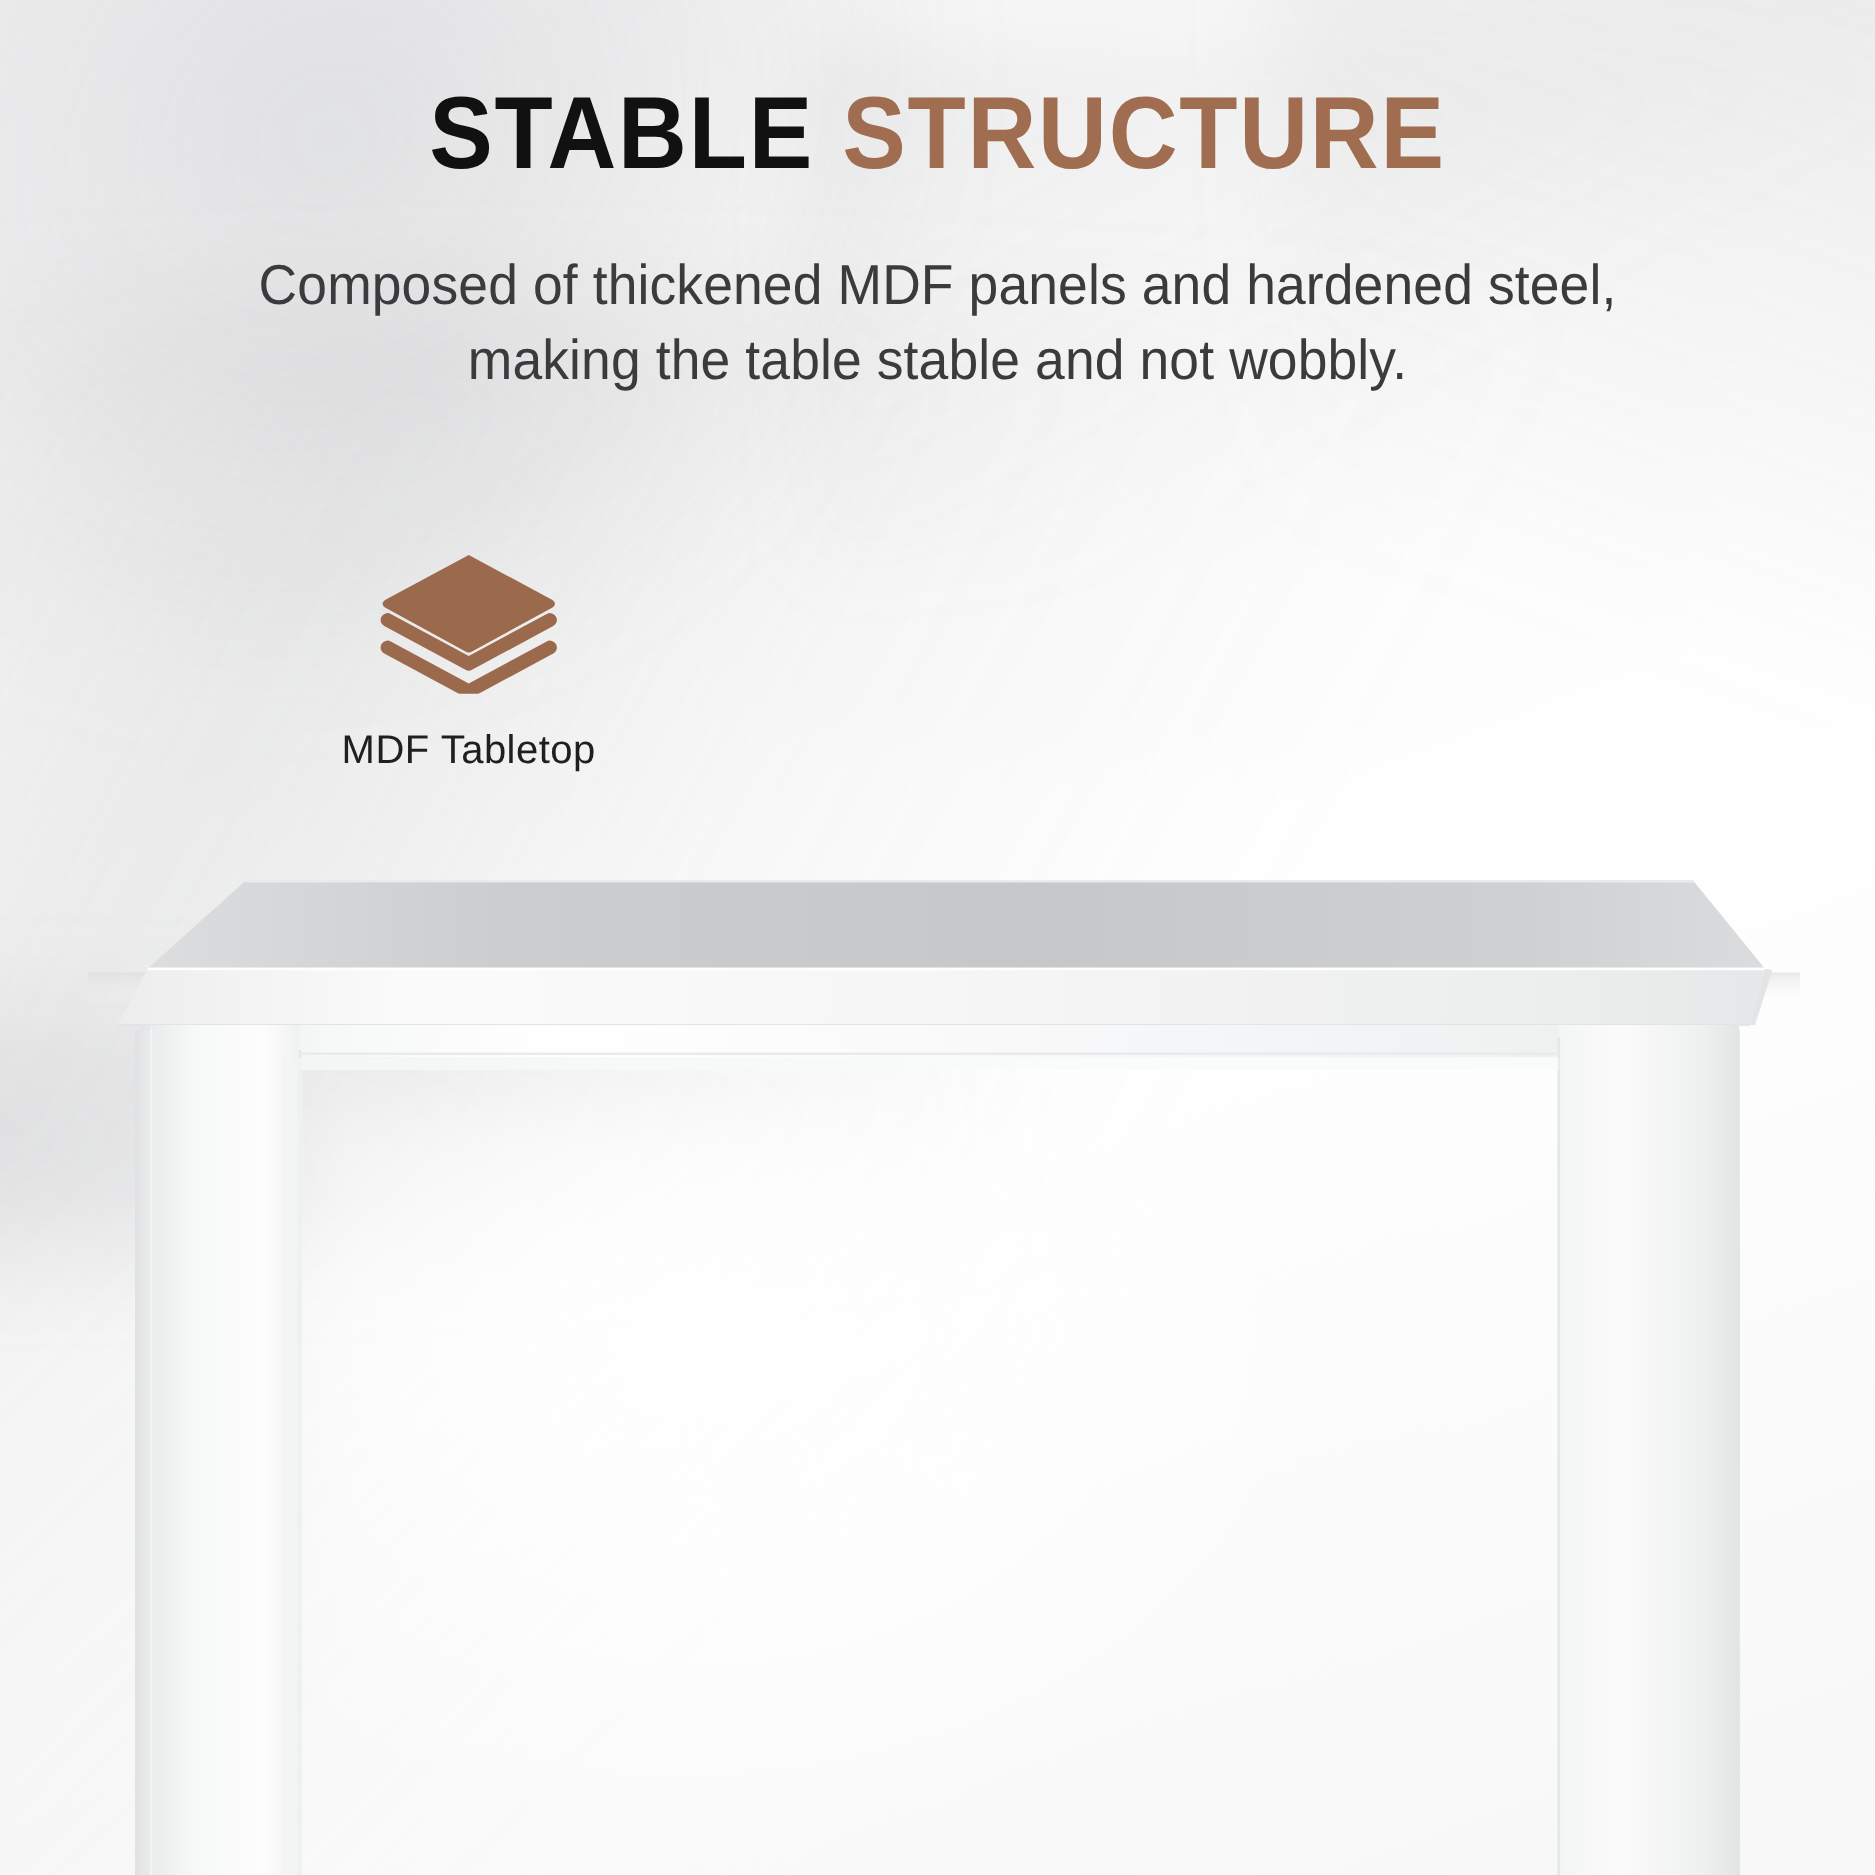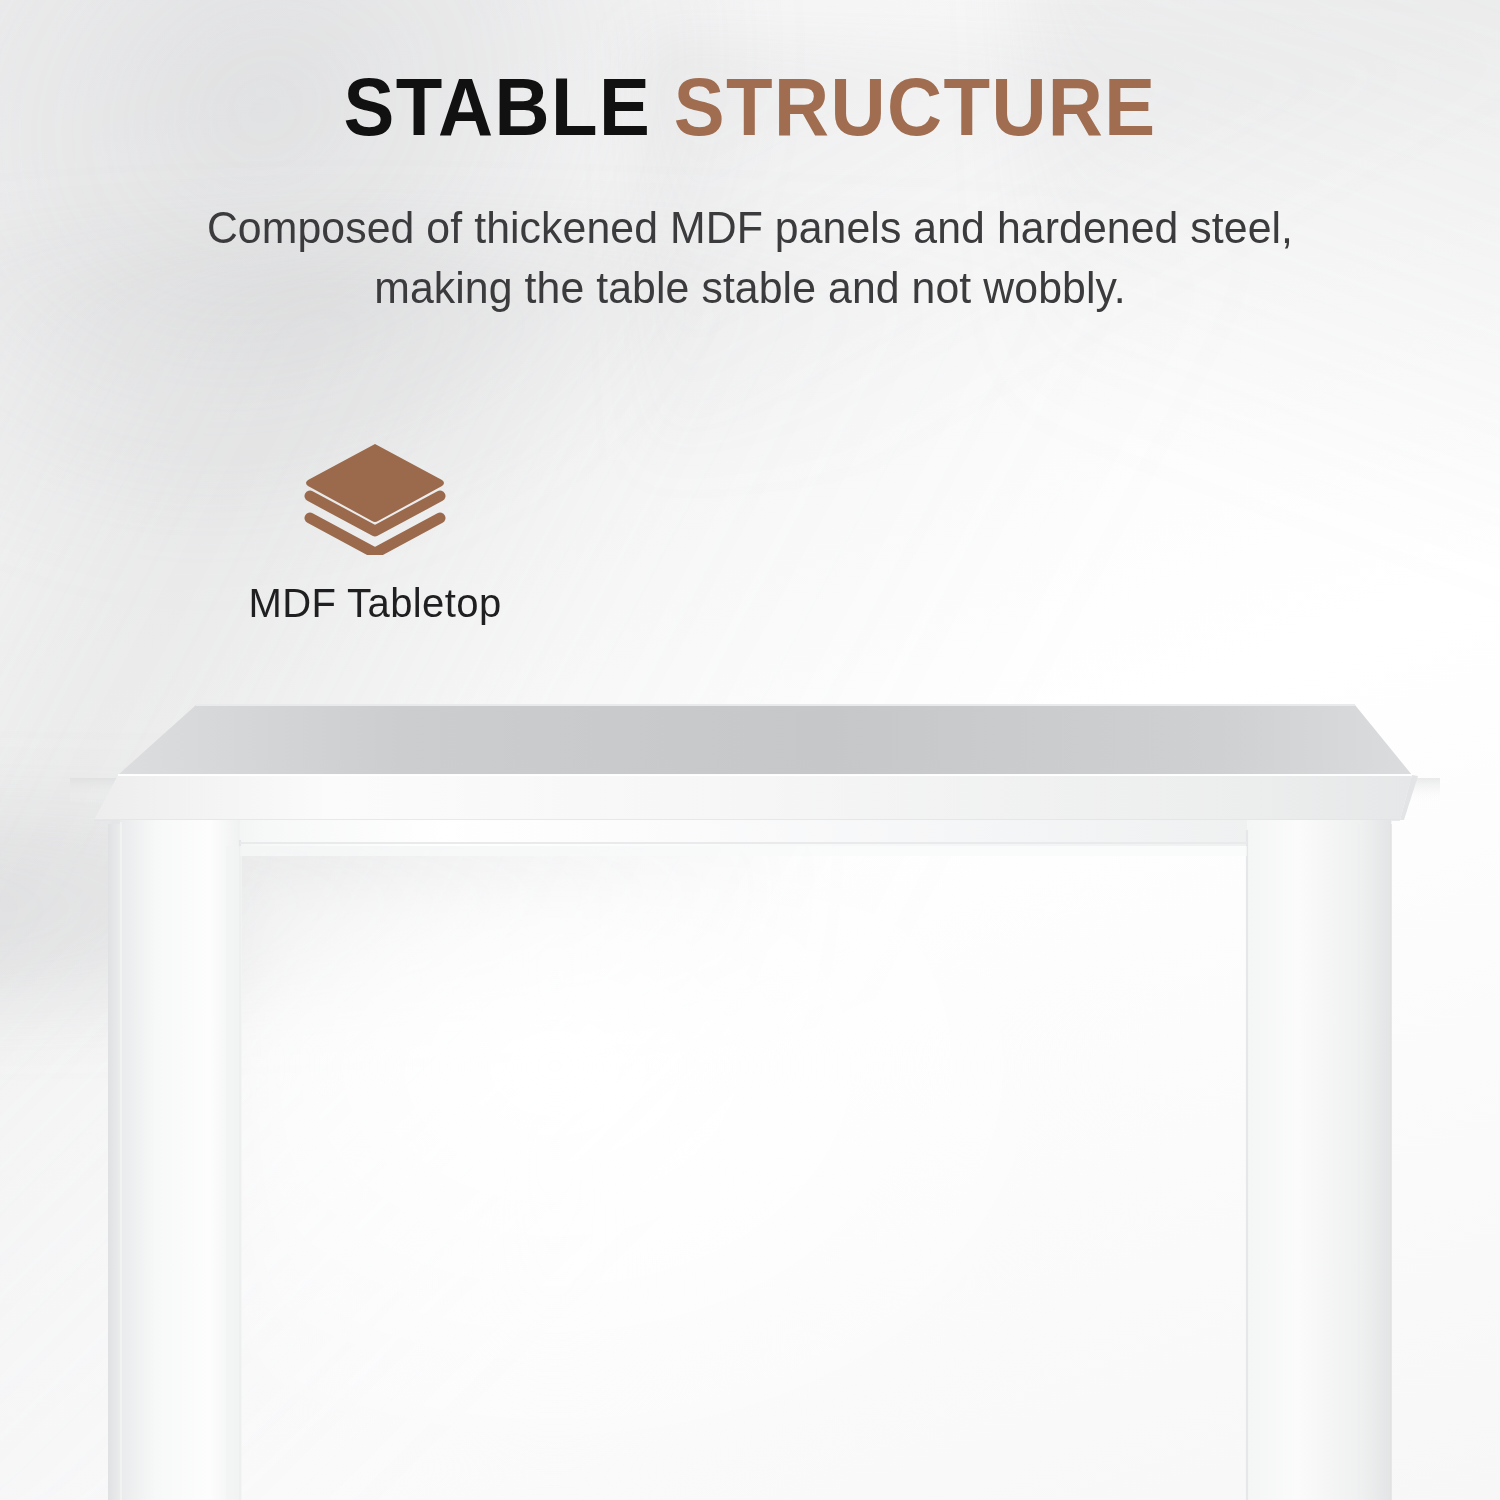"MDF Tabletop" .feature-label { font-size: 40px -> 32px }
